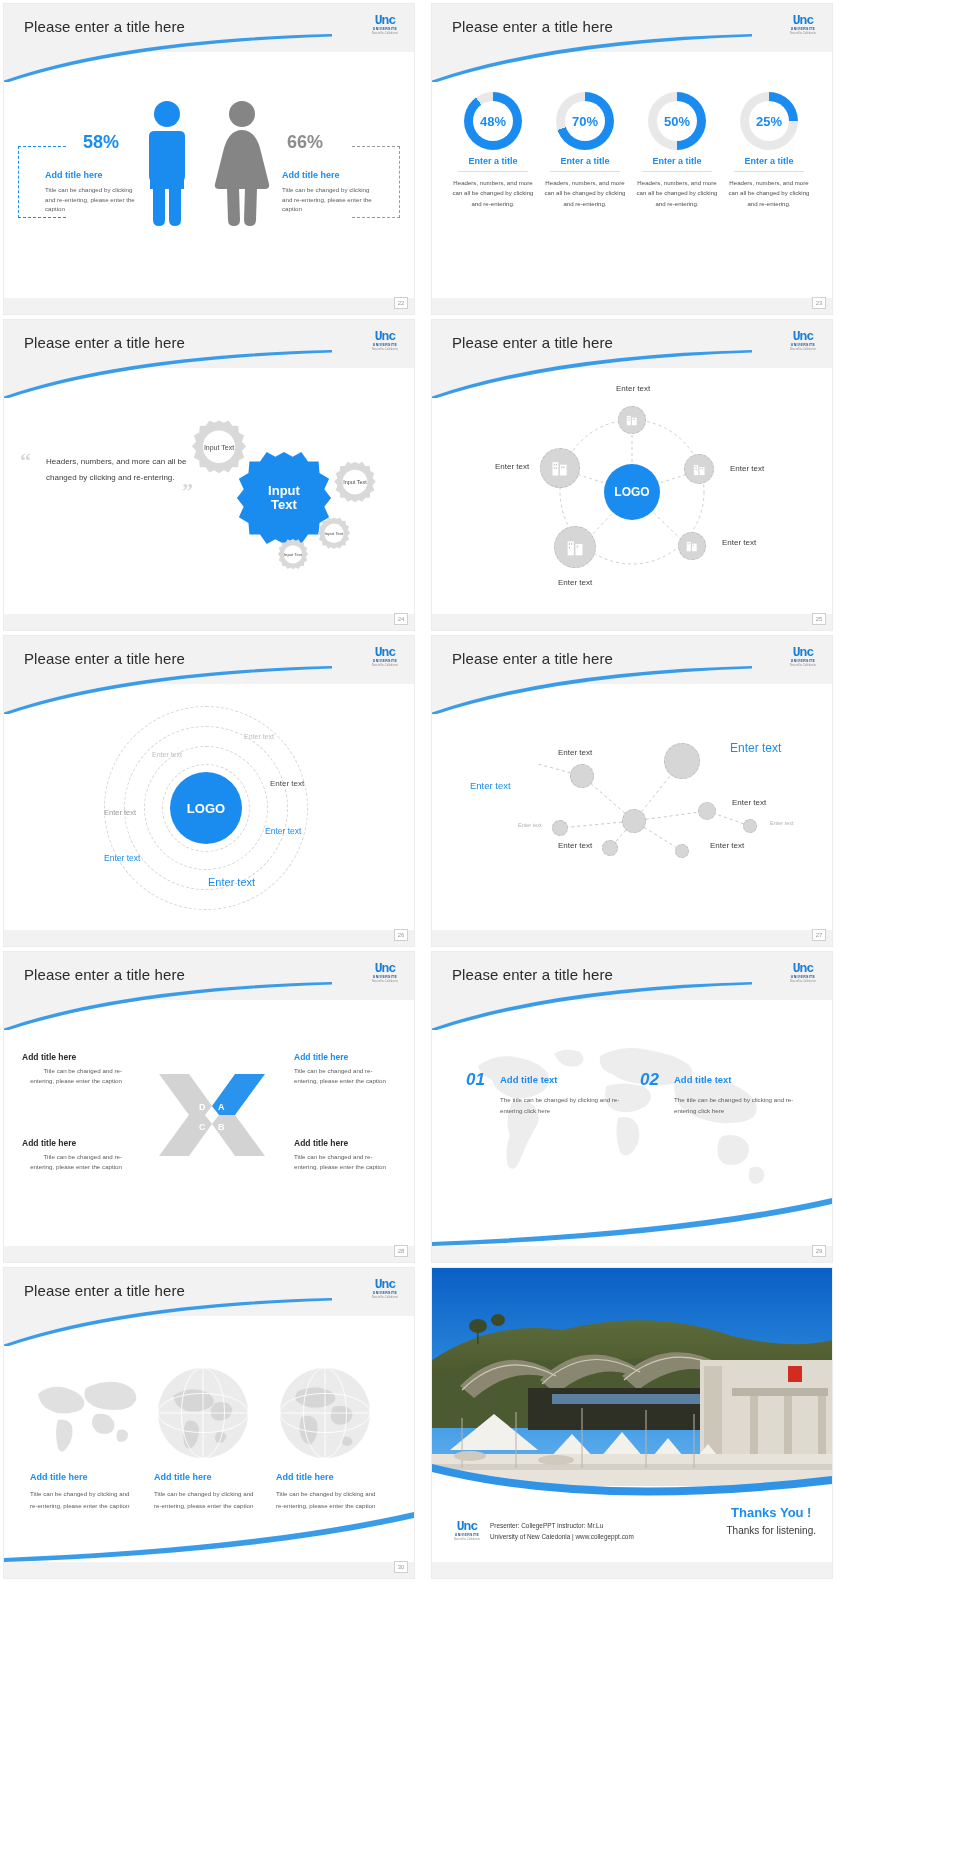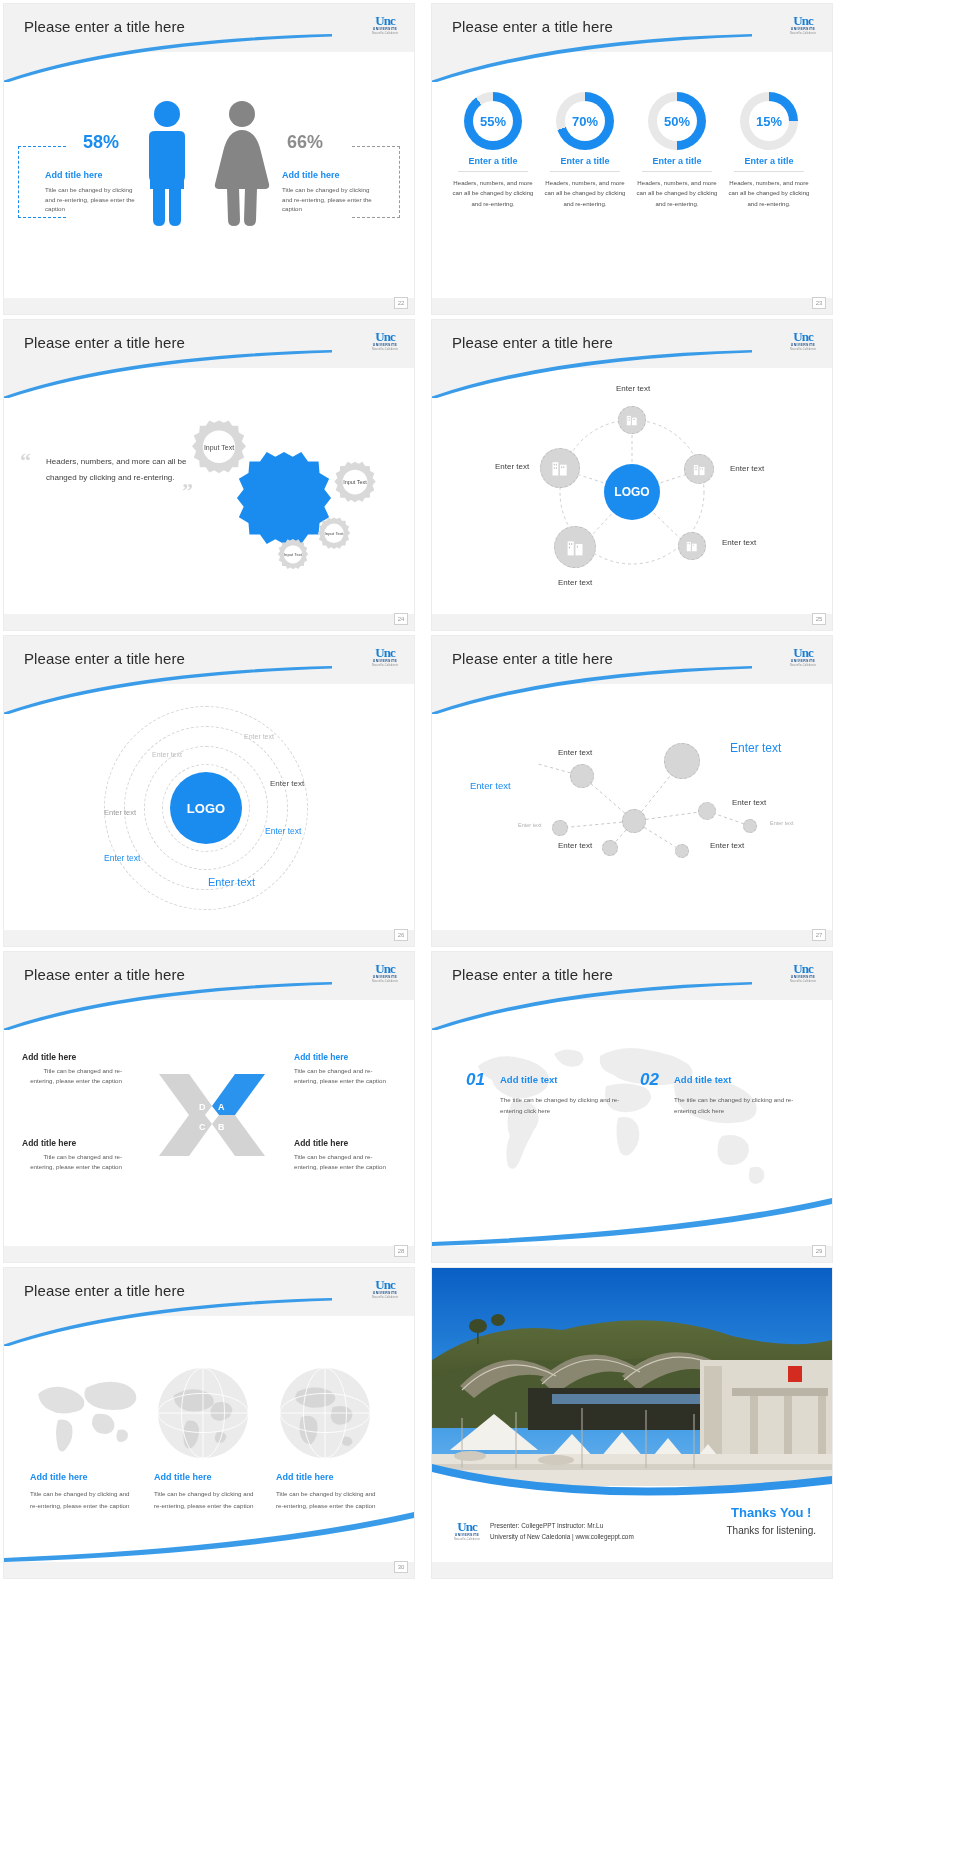"Unc" .logo .mark { font-family: Liberation Serif, serif -> Liberation Mono, monospace }
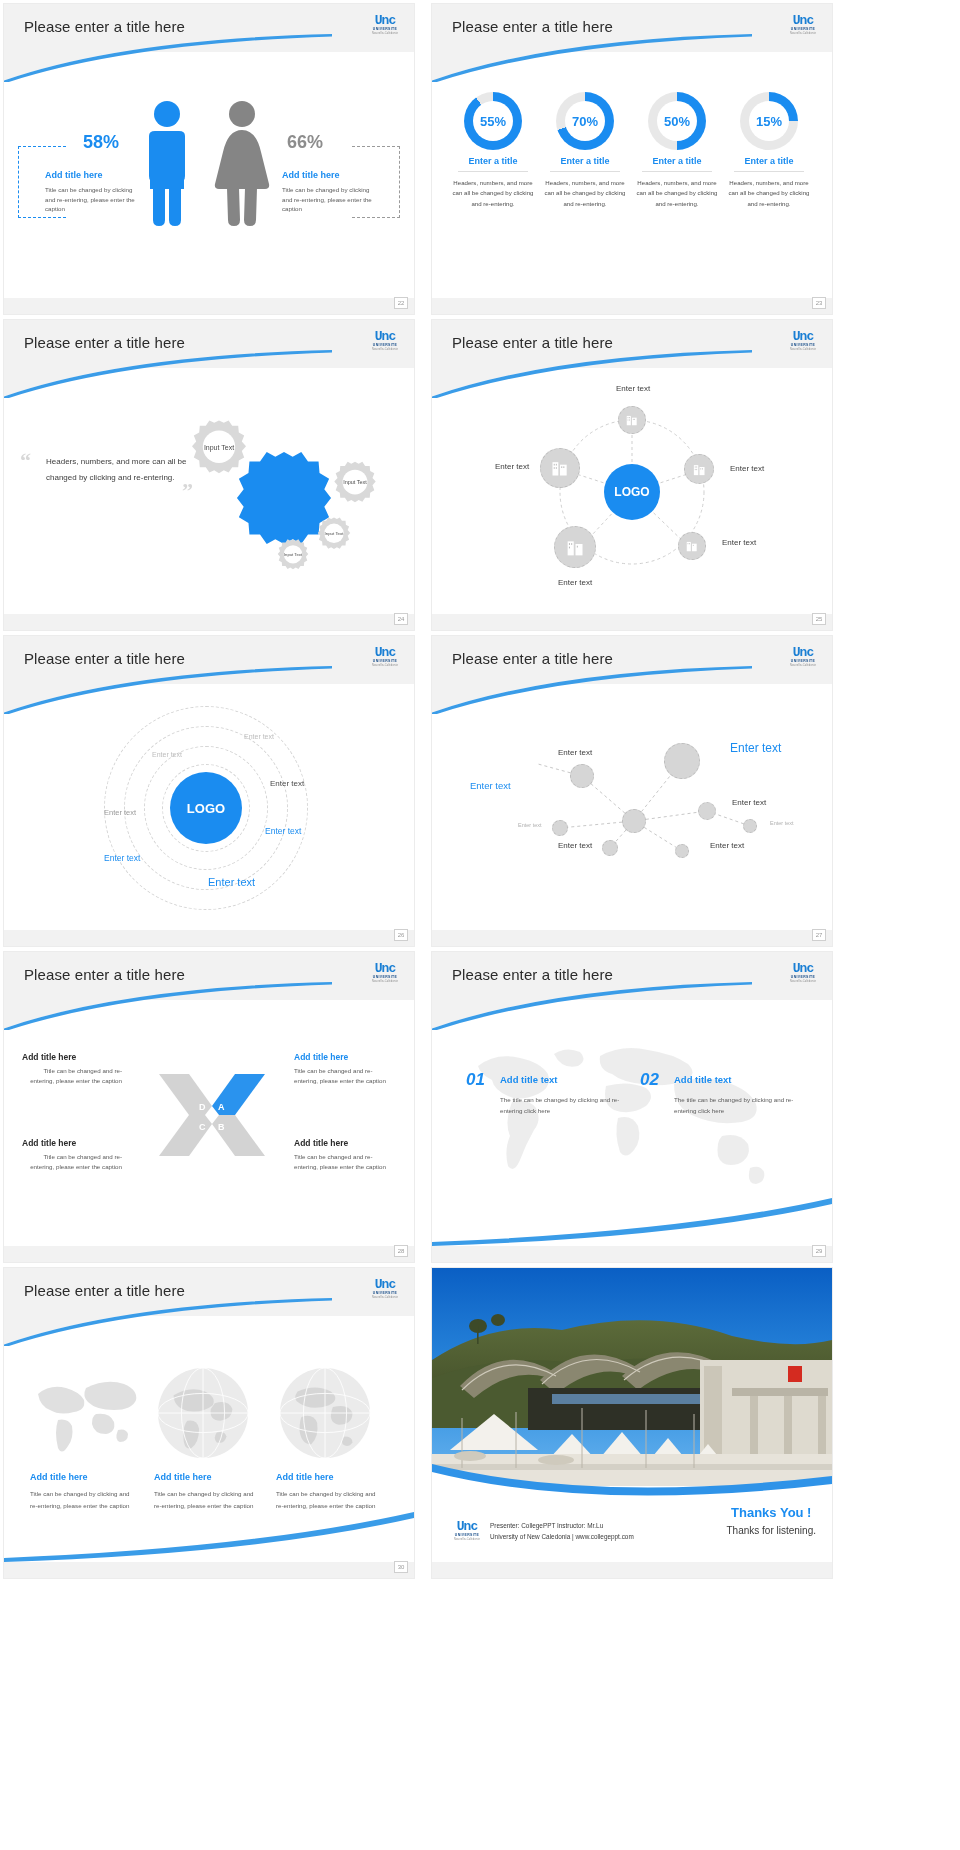"55%" span { text: 55% -> 48% }
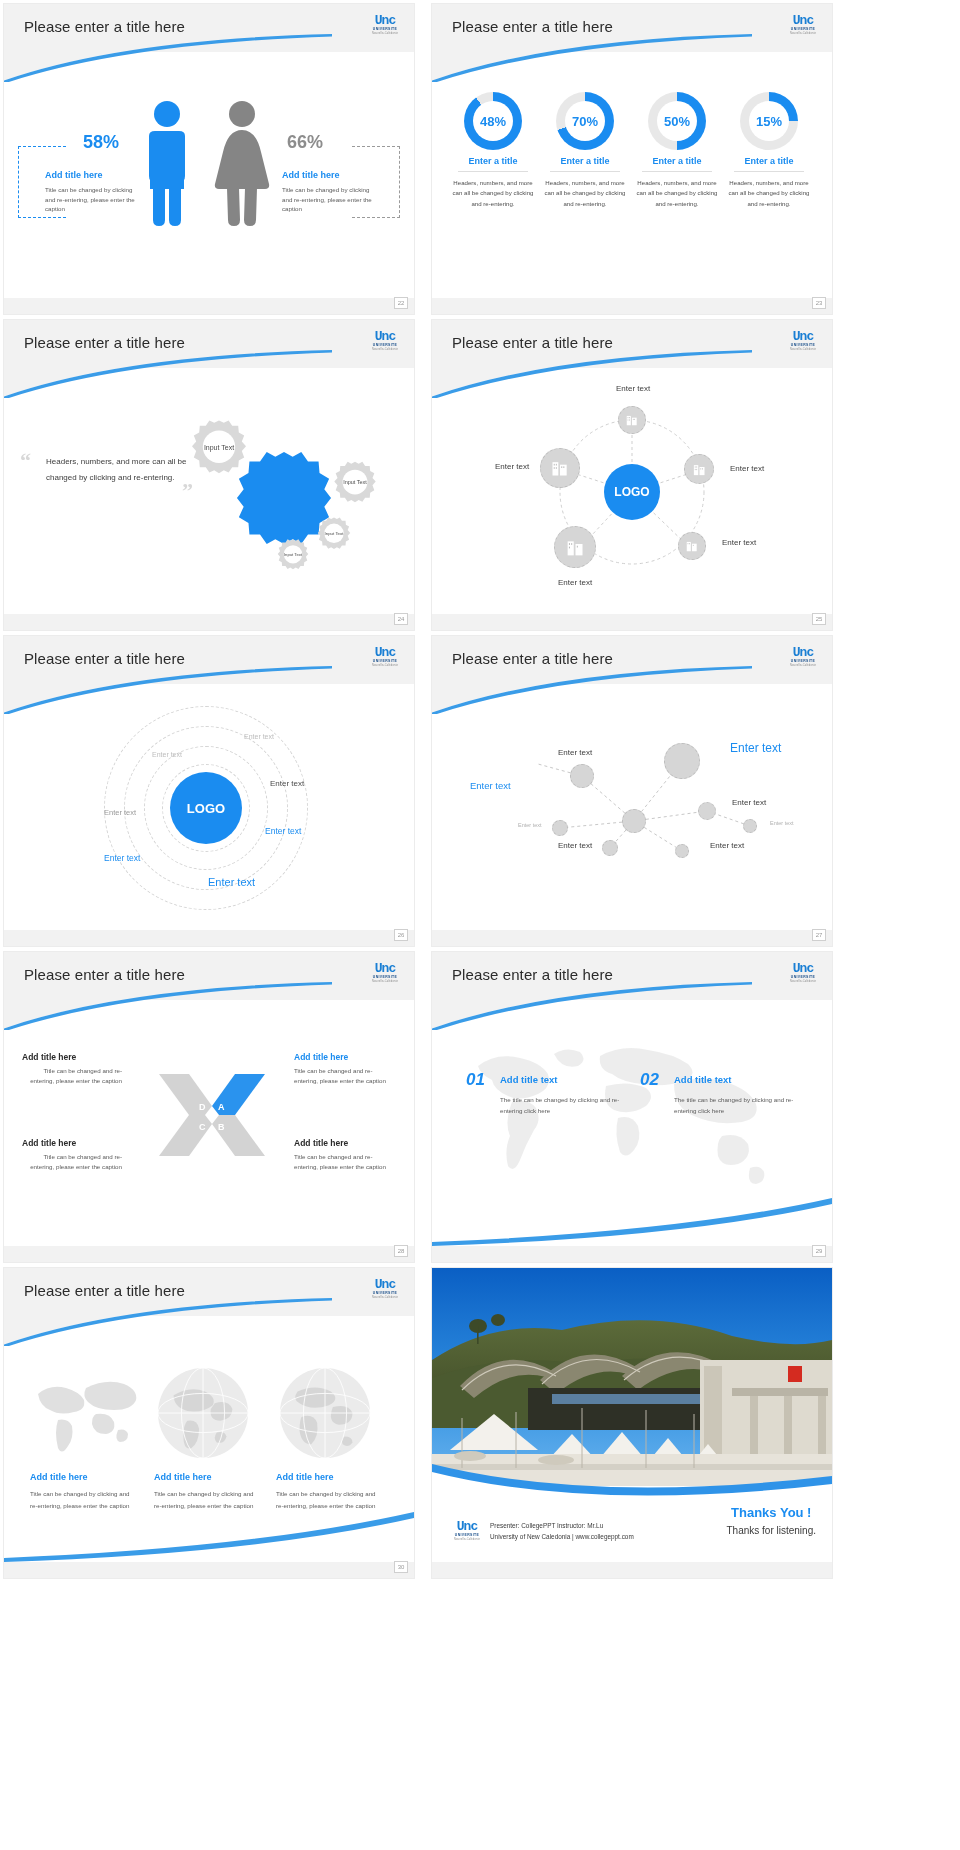"15%" span { text: 15% -> 25% }
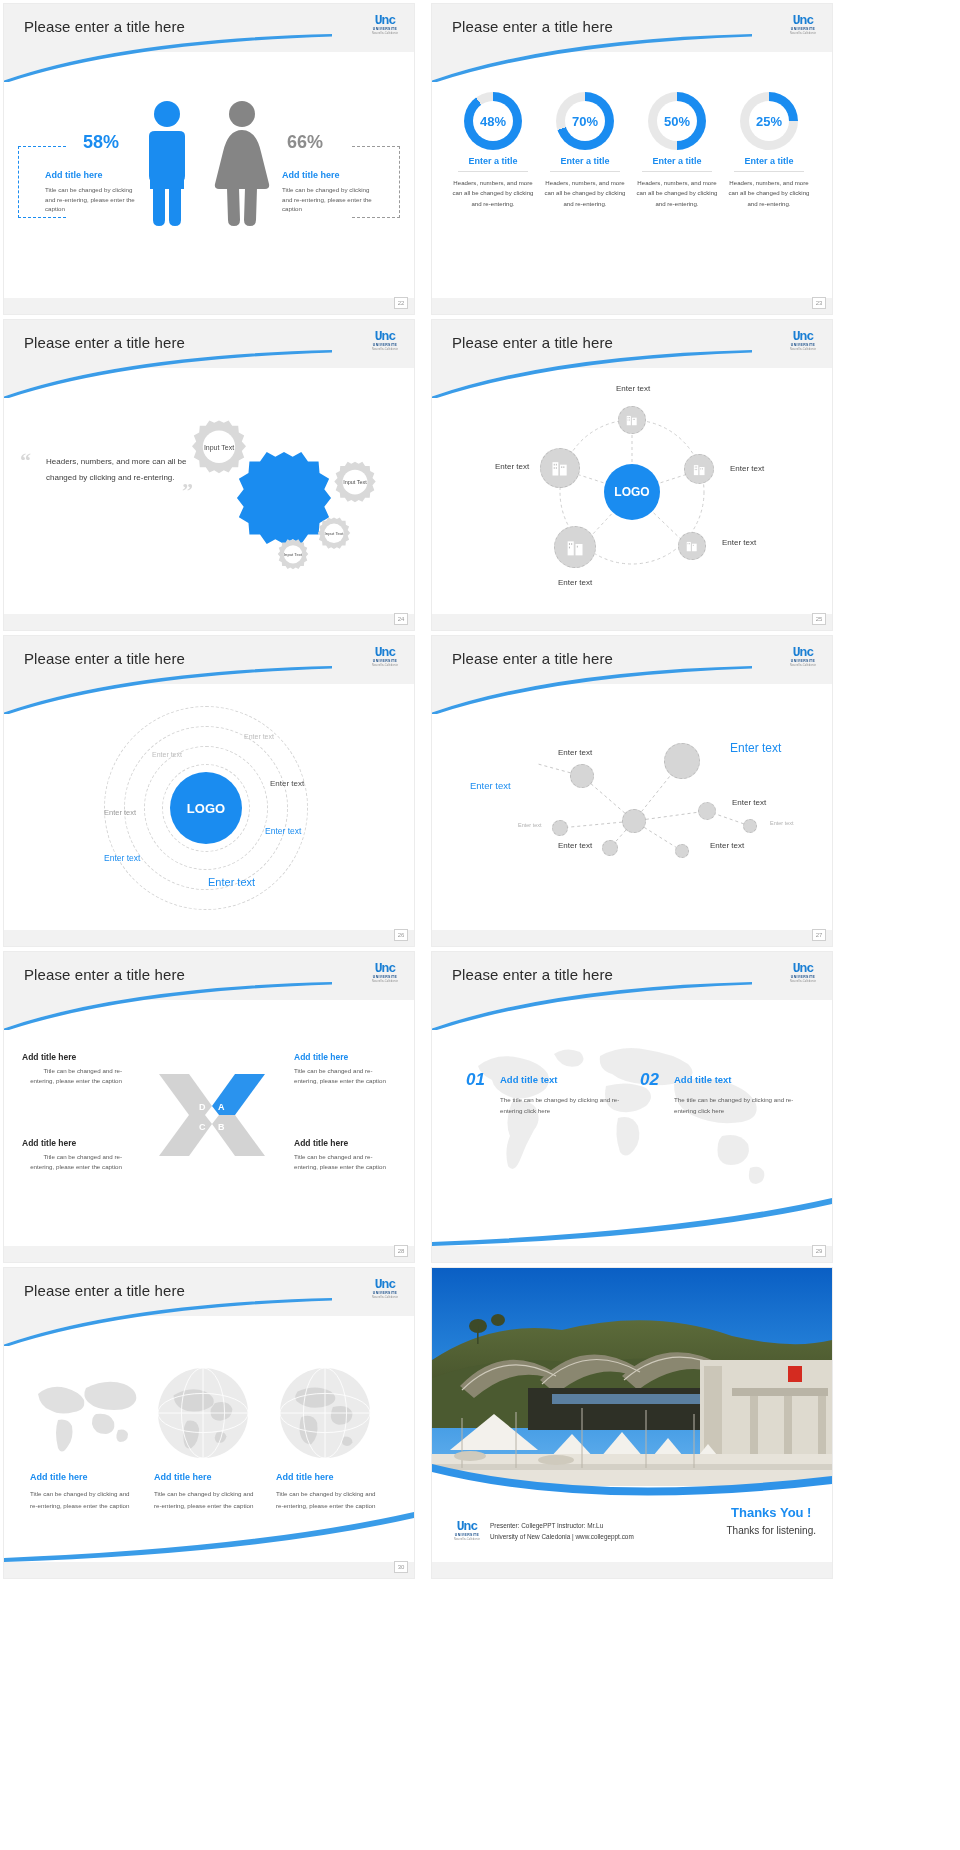"Input" div.gear-label { html: none -> <div> <span>Input</span> <span>Text</span> </div> }
